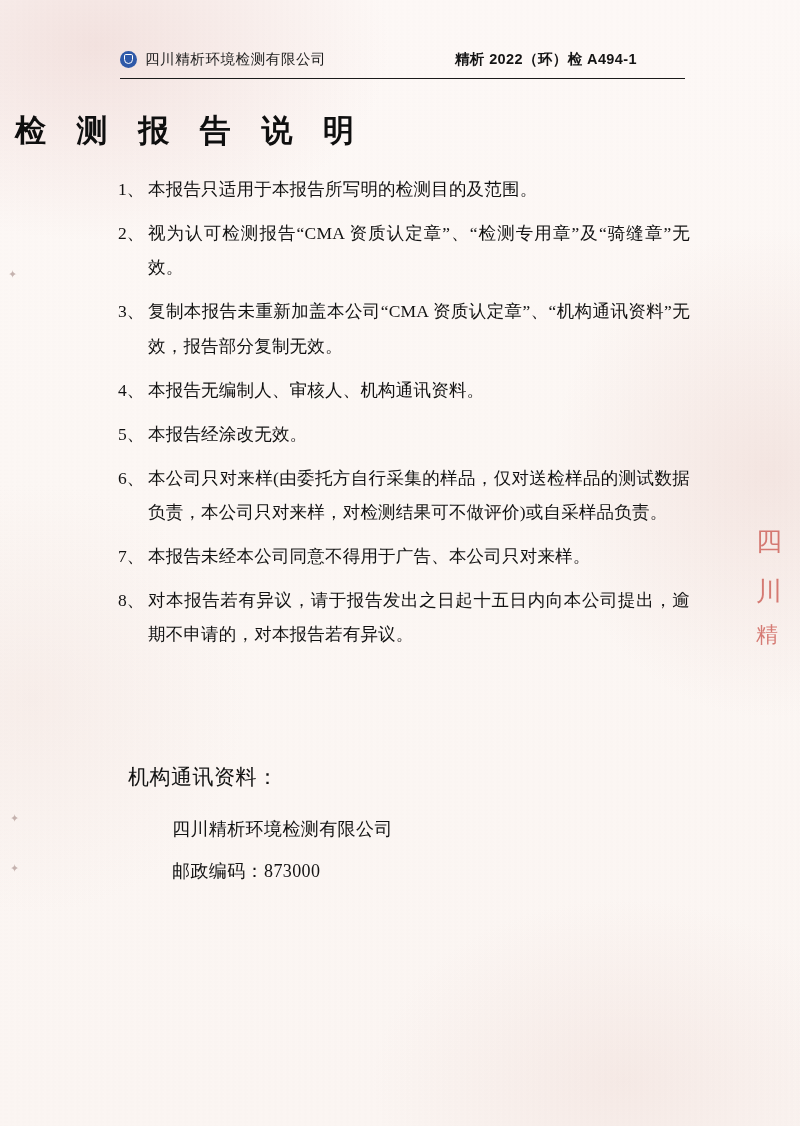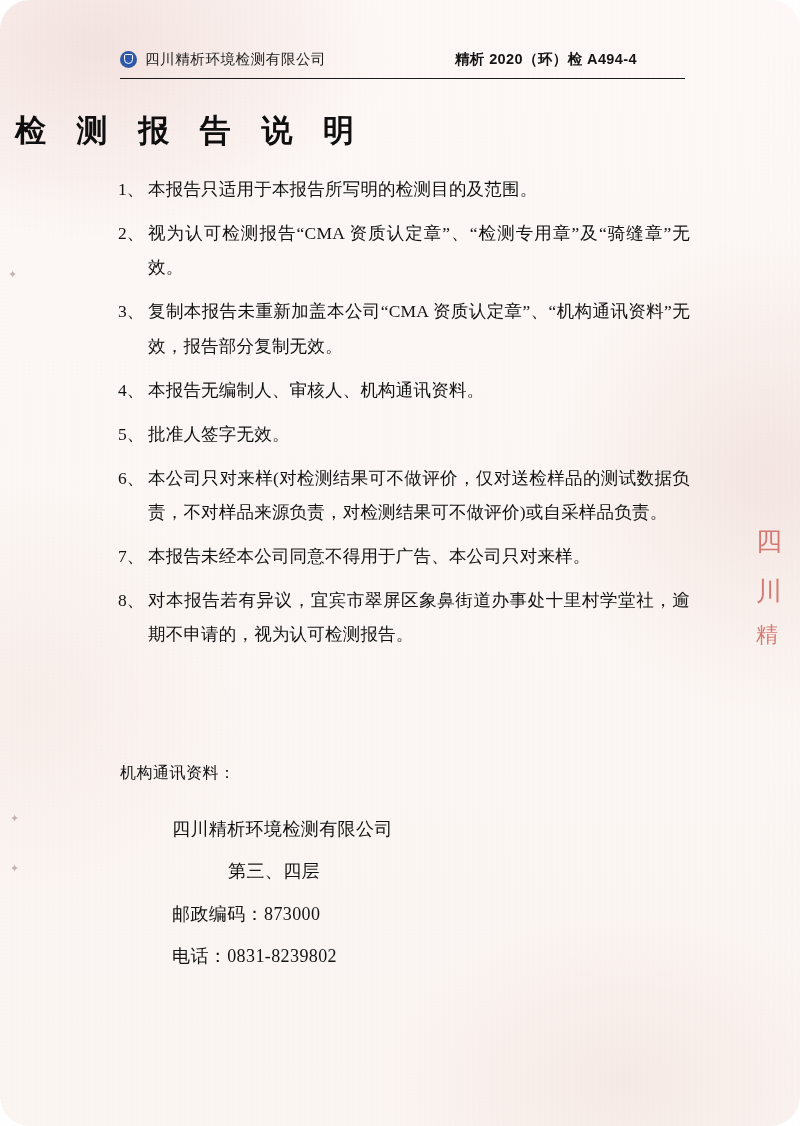"四川精析环境检测有限公司" #page { border-radius: 30px -> none }
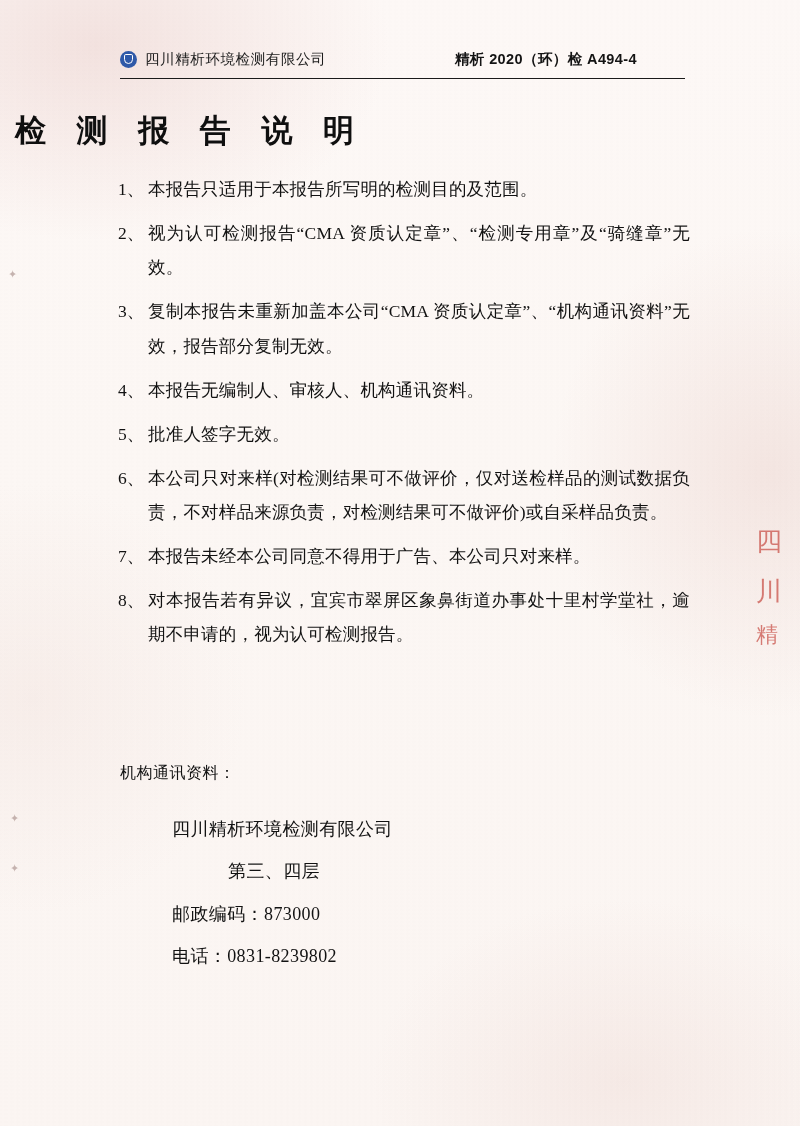"精析 2020（环）检 A494-4" span.report-code { text: 2020（环）检 A494-4 -> 2022（环）检 A494-1 }
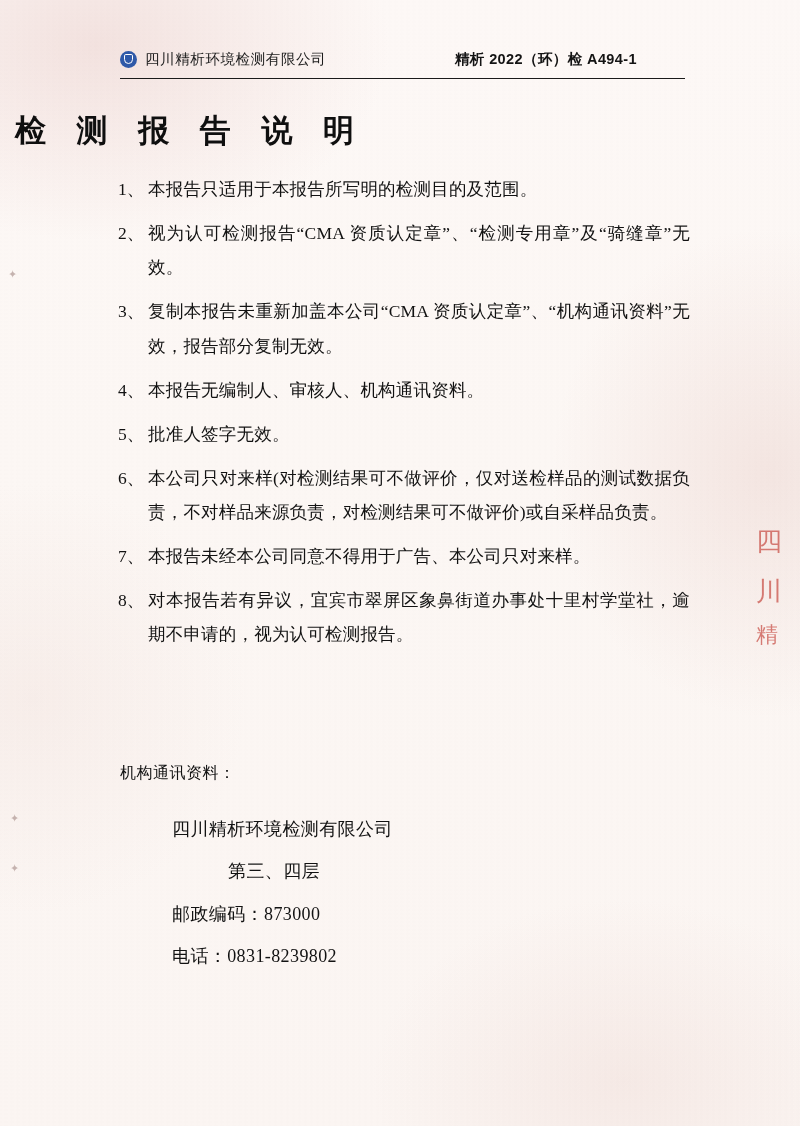"批准人签字无效。" span.clause-text { text: 批准人签字 -> 本报告经涂改 }
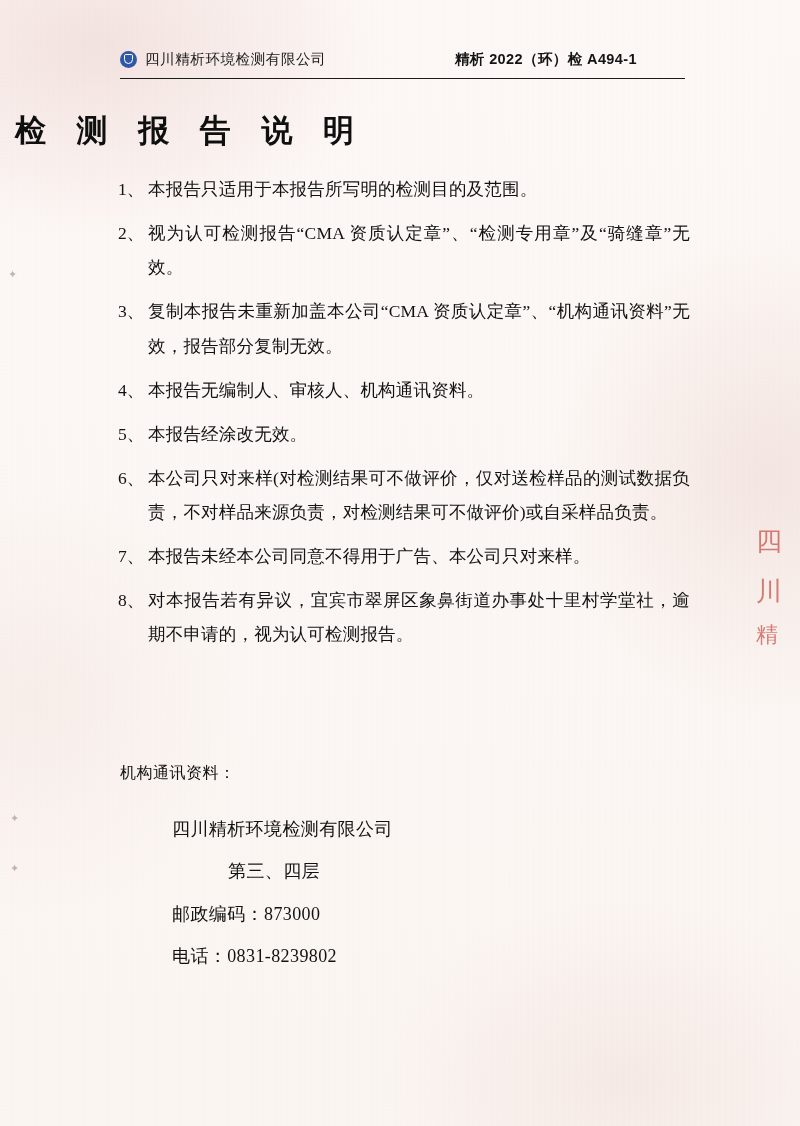"本公司只对来样(对检测结果可不做评价，仅对送检样品的测试数据负责，不对样品来源负" span.clause-text { text: 对检测结果可不做评价，仅对送检样品的测试数据负责，不对样品来源负责 -> 由委托方自行采集的样品，仅对送检样品的测试数据负责，本公司只对来样 }
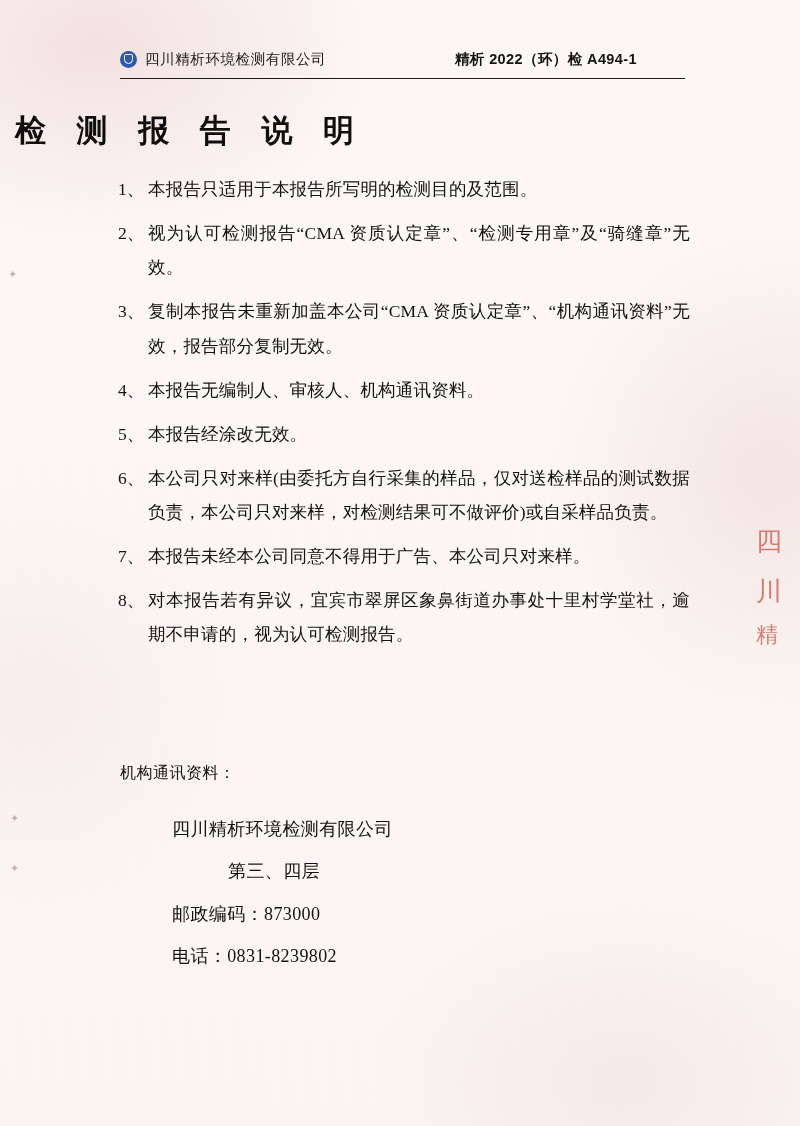"对本报告若有异议，宜宾市翠屏区象鼻街道办事处十里村学堂社，逾期不申请的，视为认可" span.clause-text { text: 宜宾市翠屏区象鼻街道办事处十里村学堂社，逾期不申请的，视为认可检测报告 -> 请于报告发出之日起十五日内向本公司提出，逾期不申请的，对本报告若有异议 }
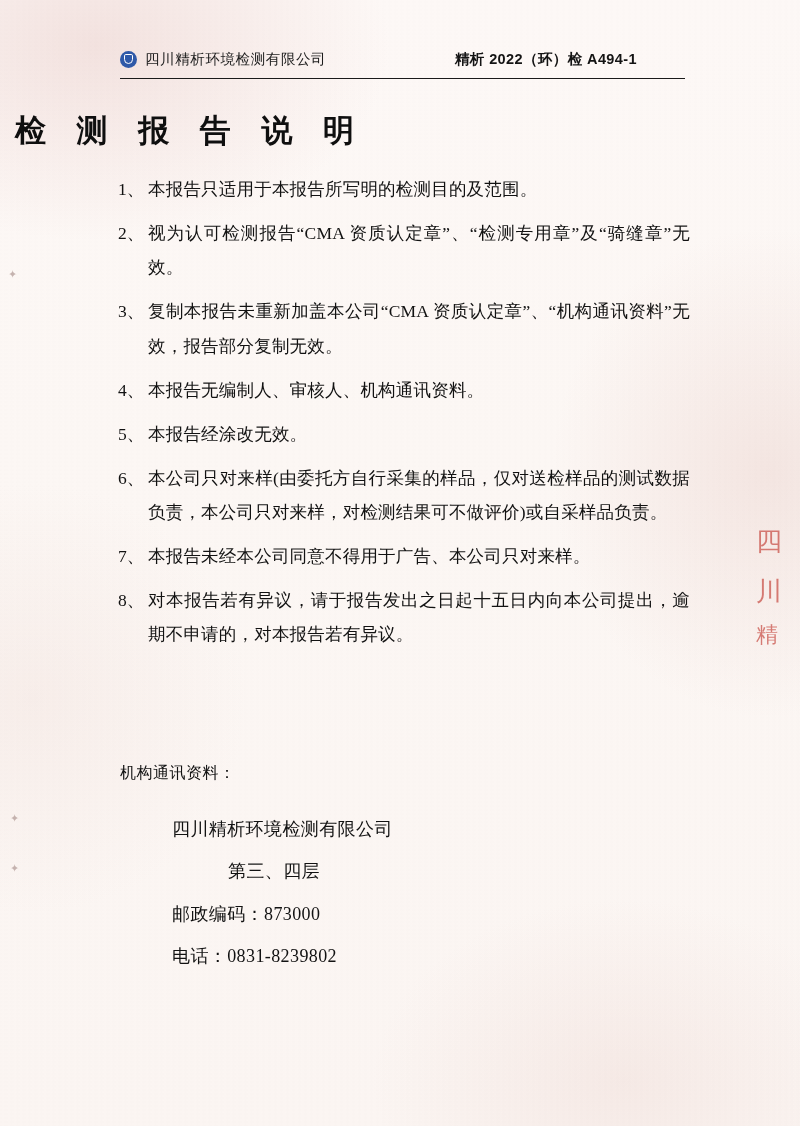"机构通讯资料：" .contact-heading { font-size: 16px -> 21px; left: 120px -> 128px }
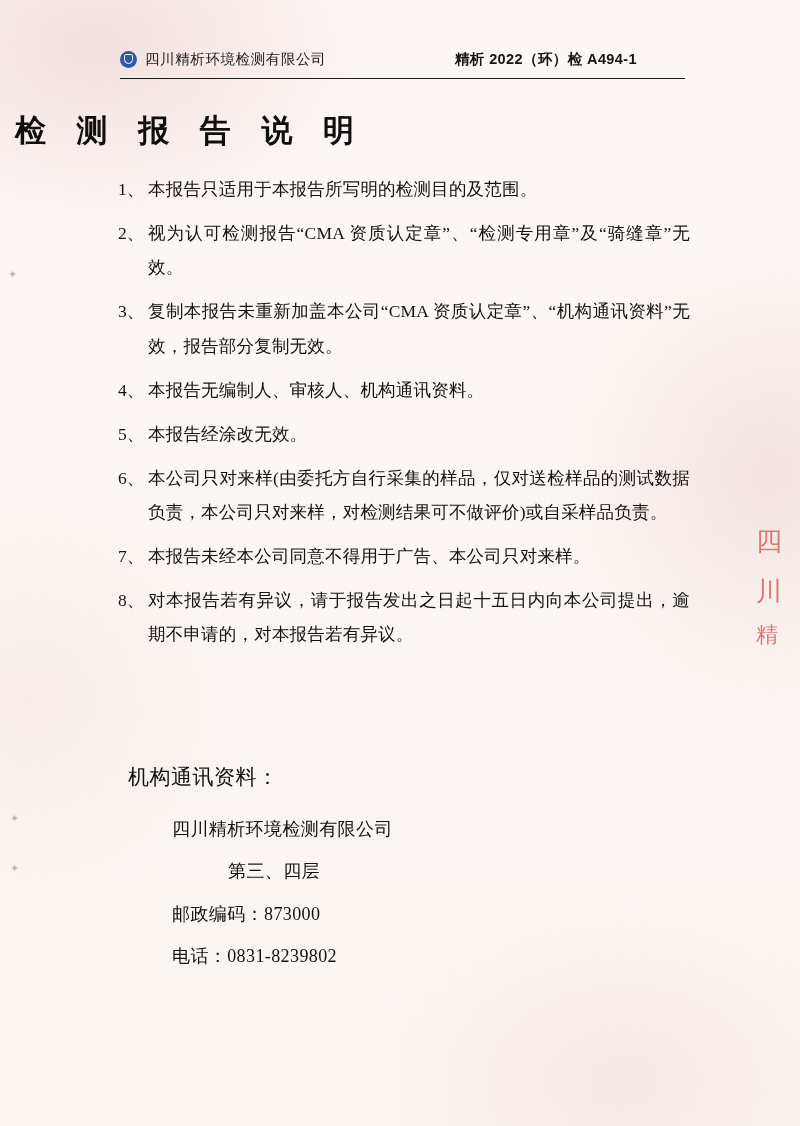"第三、四层" div.contact-line { html: <div>第三、四层</div> -> none }
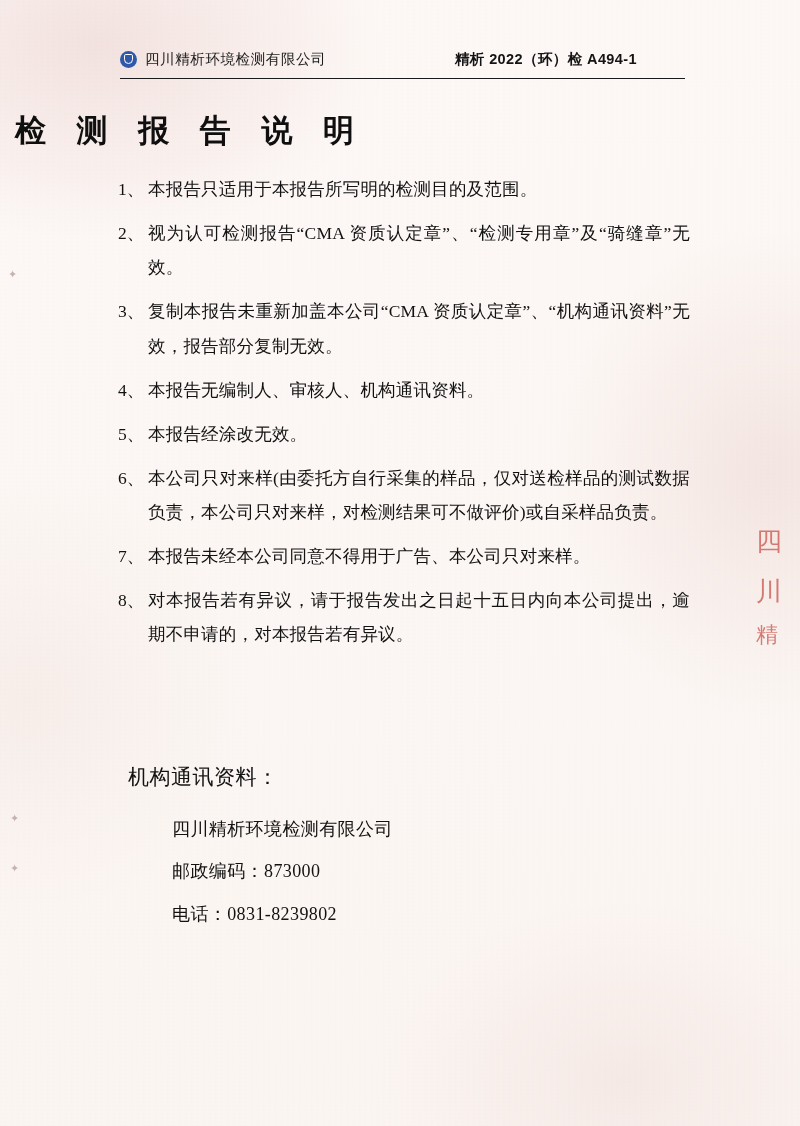"电话：0831-8239802" div.contact-line { html: <div>电话：0831-8239802</div> -> none }
